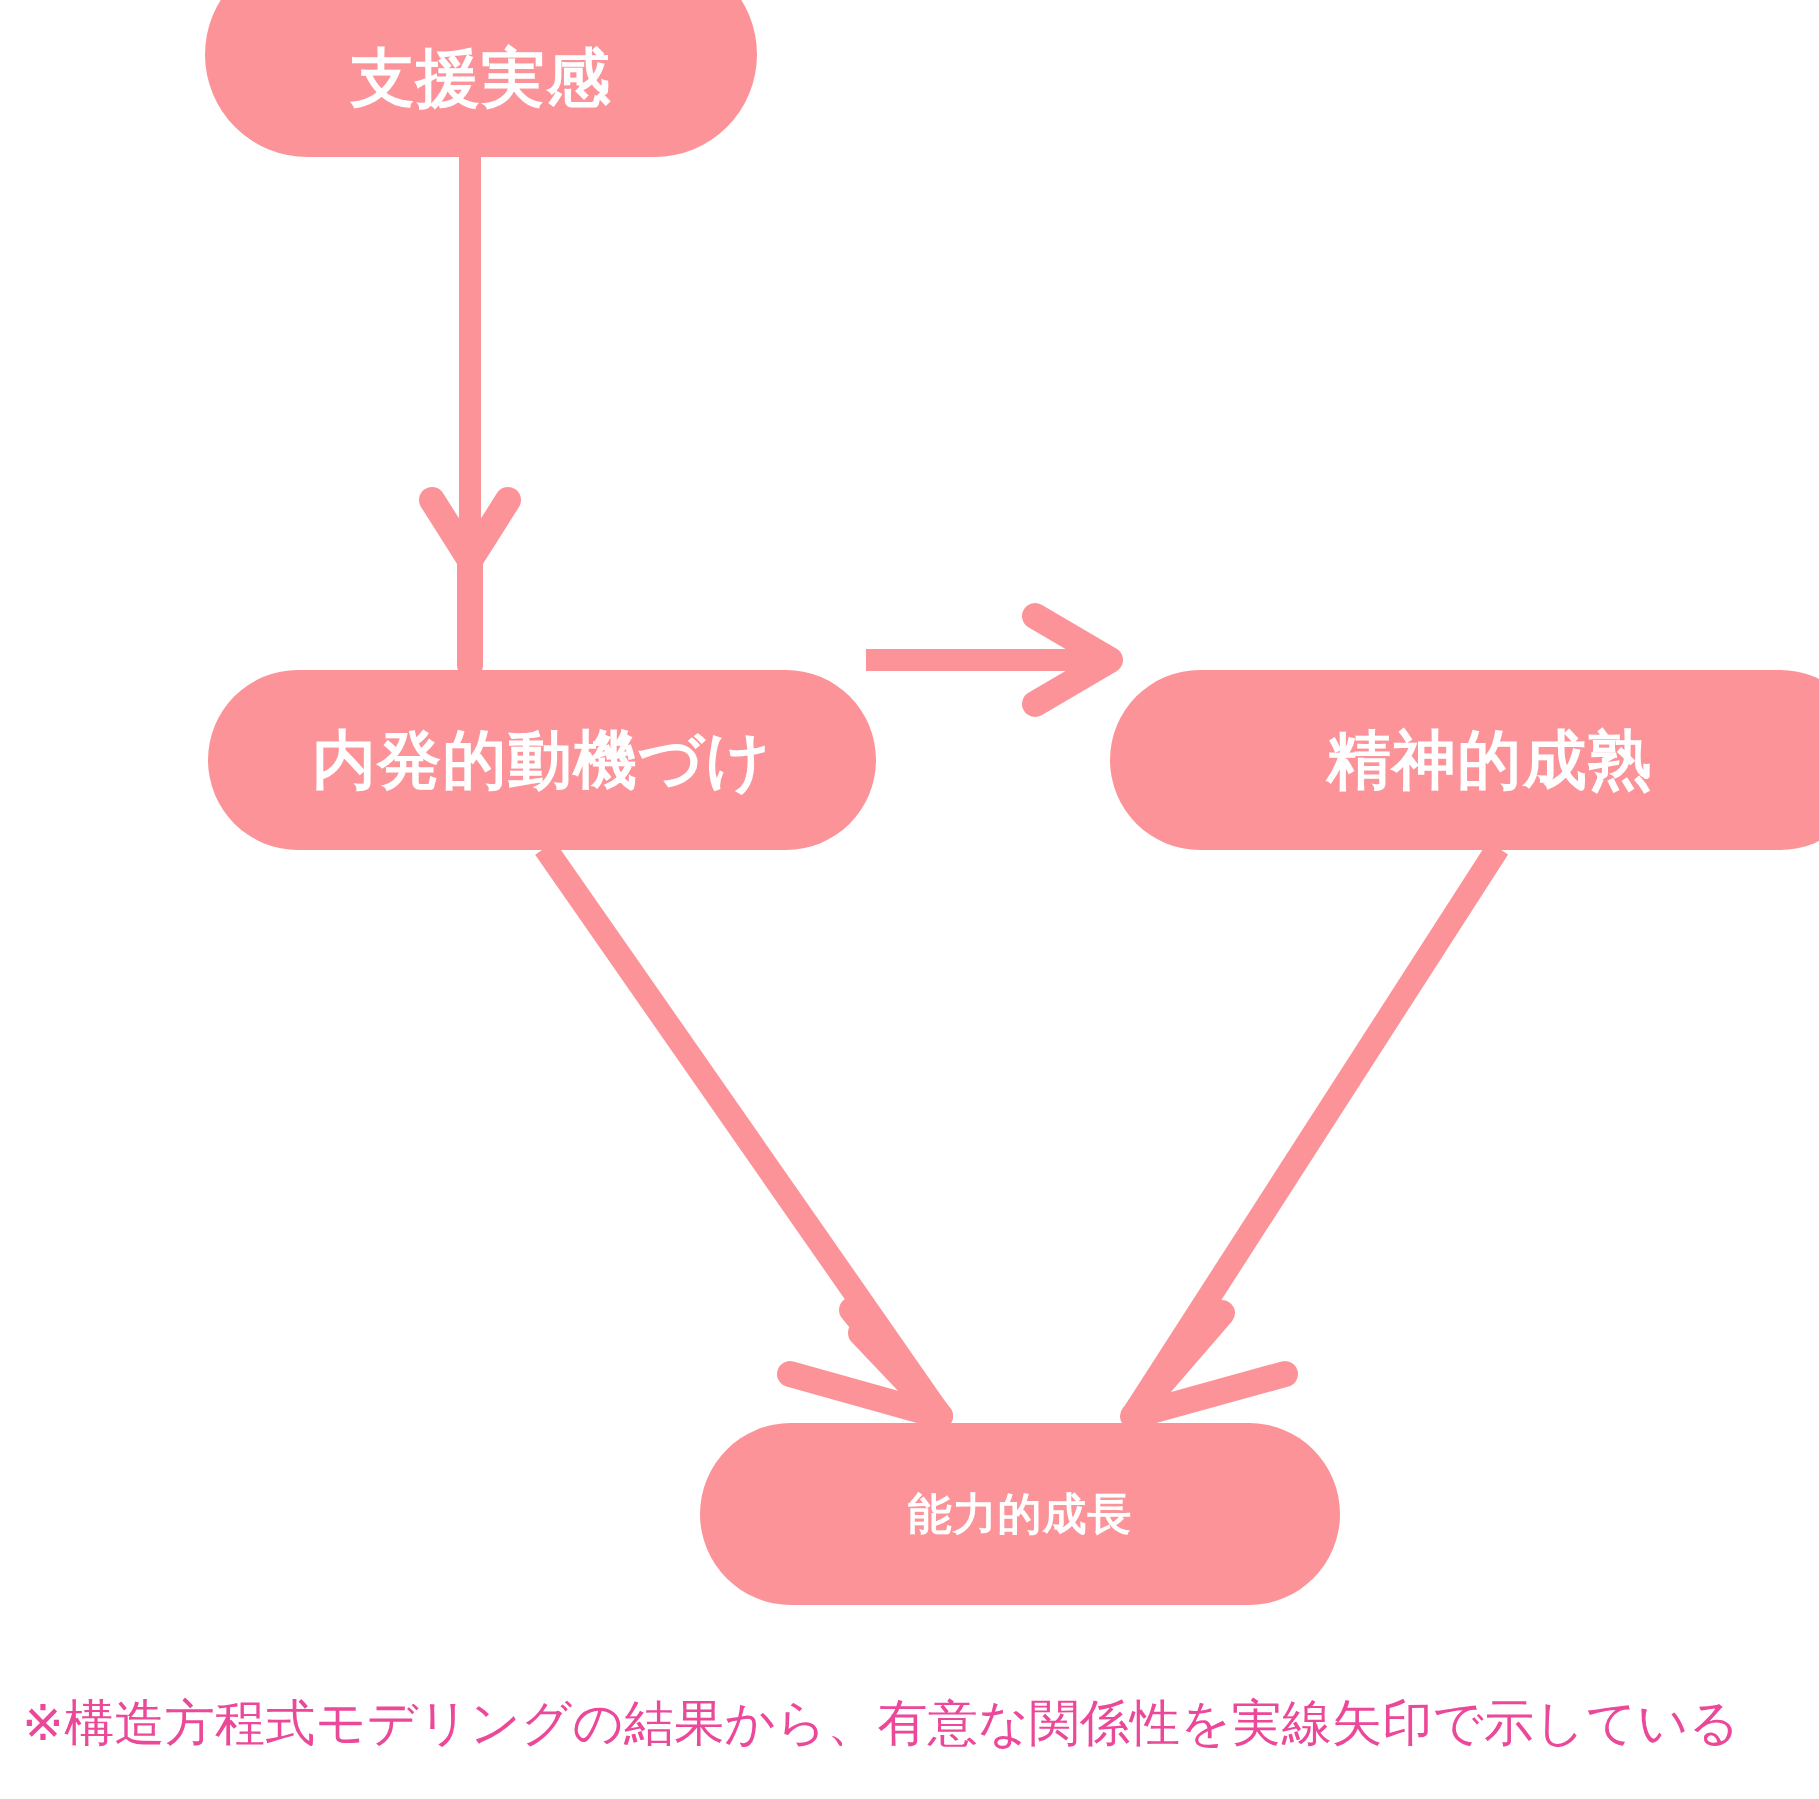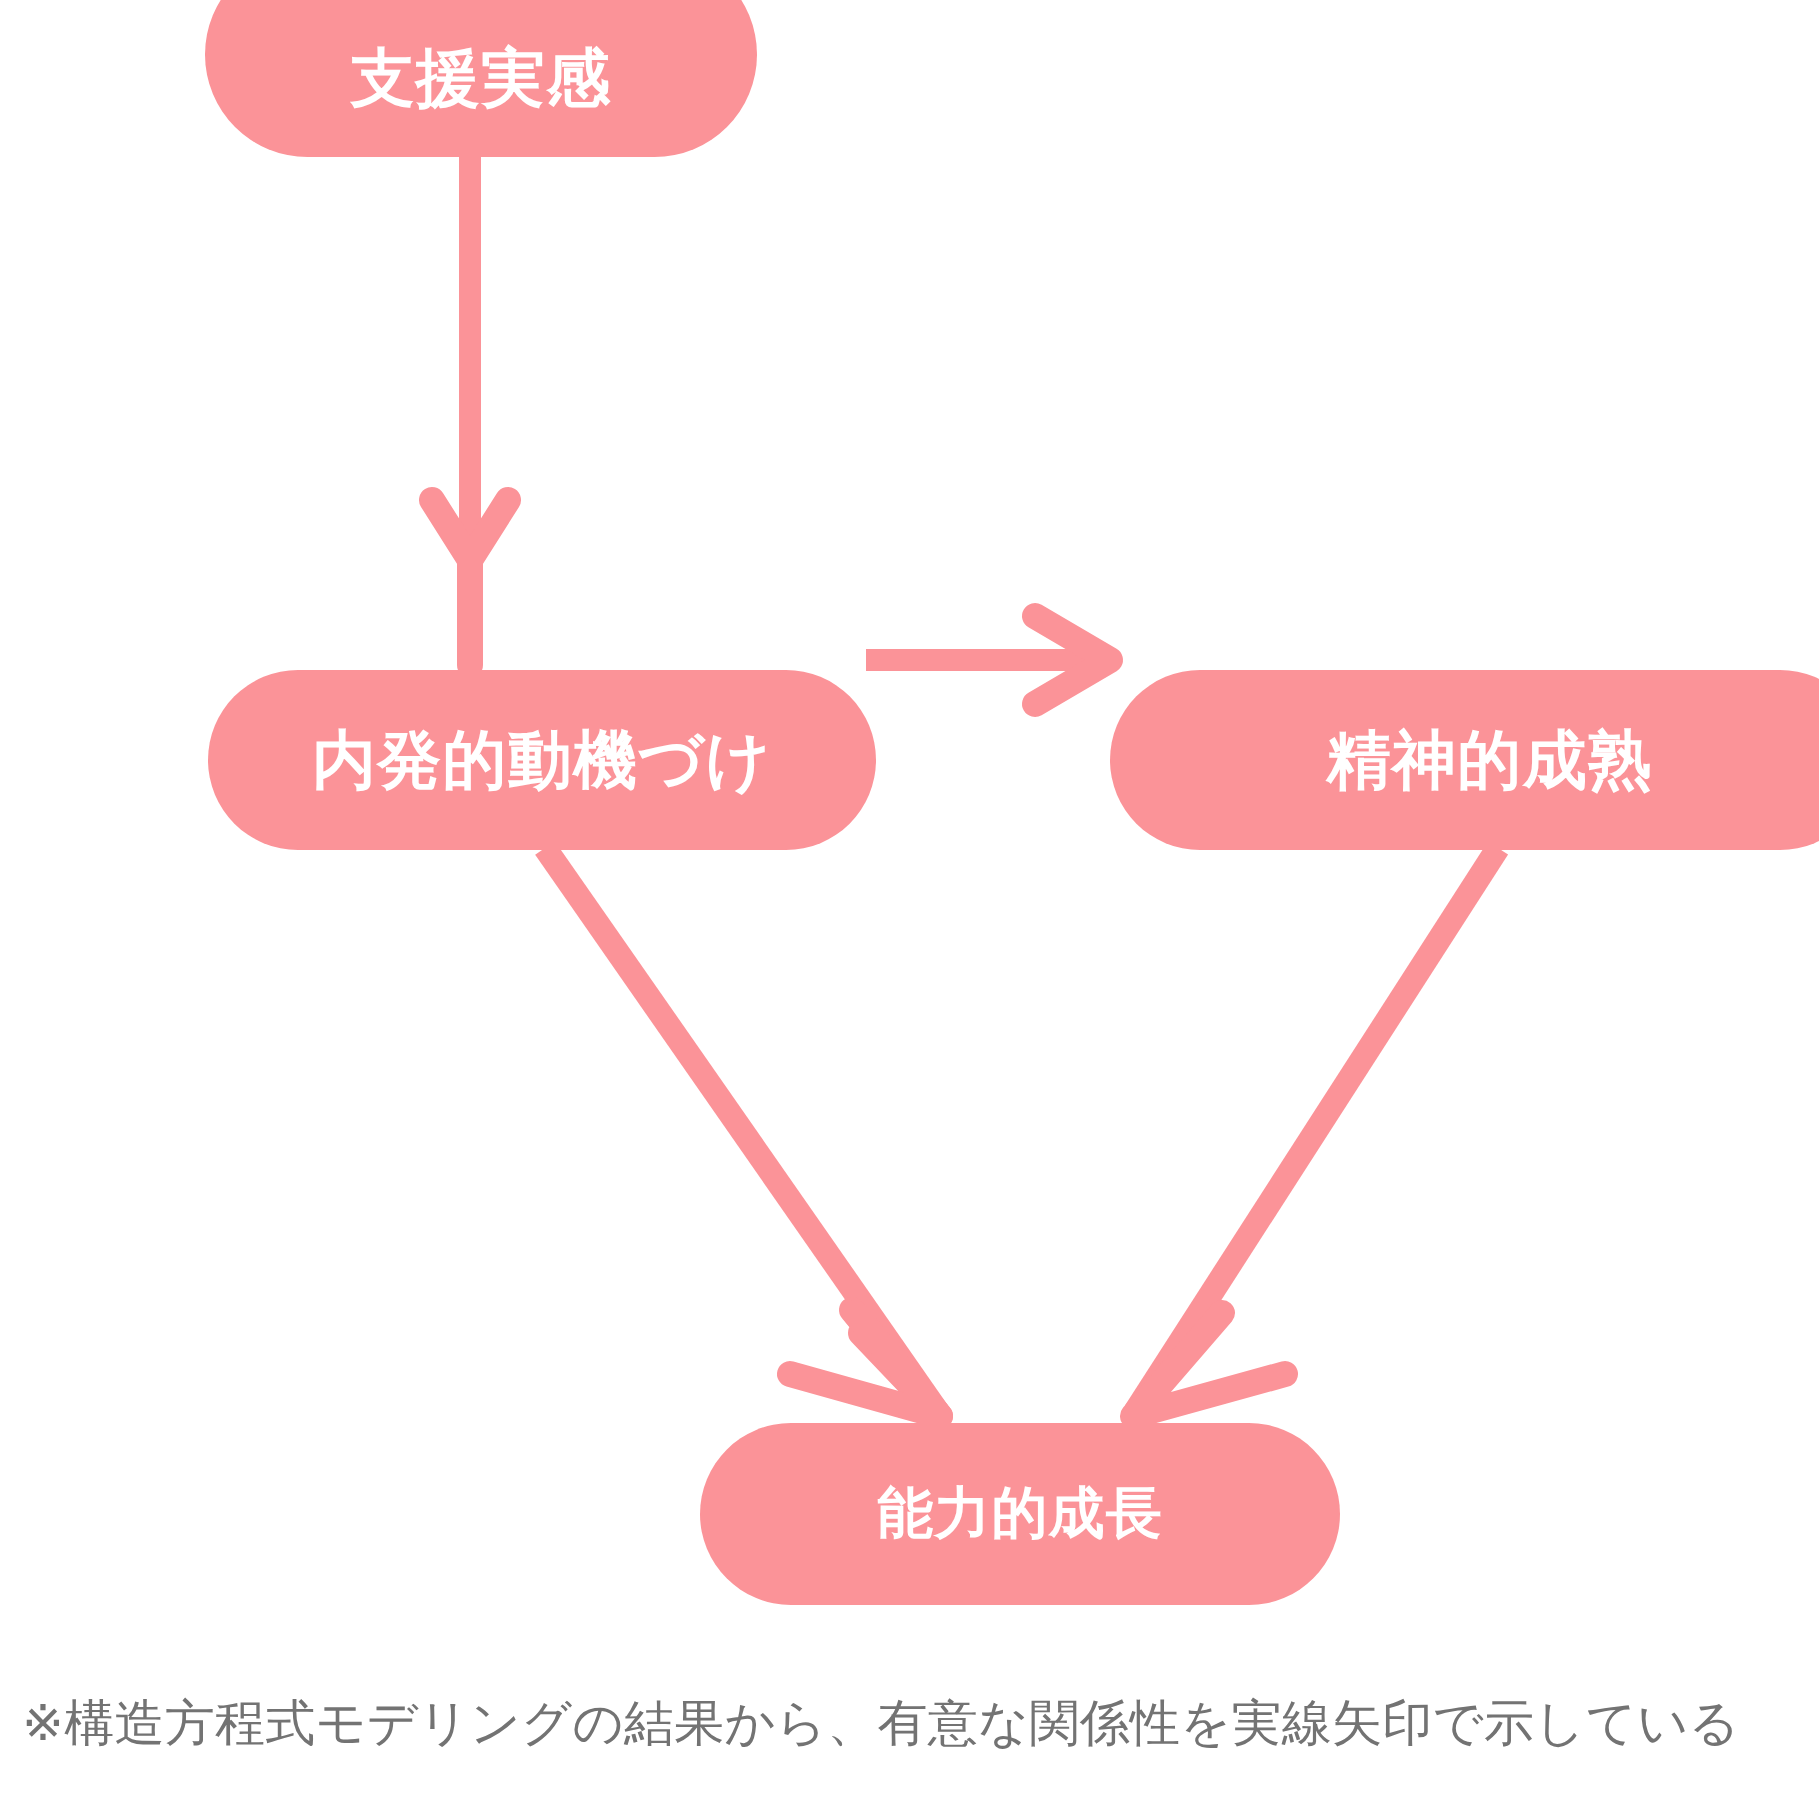"能力的成長" #node-noryoku { font-size: 56px -> 44px }
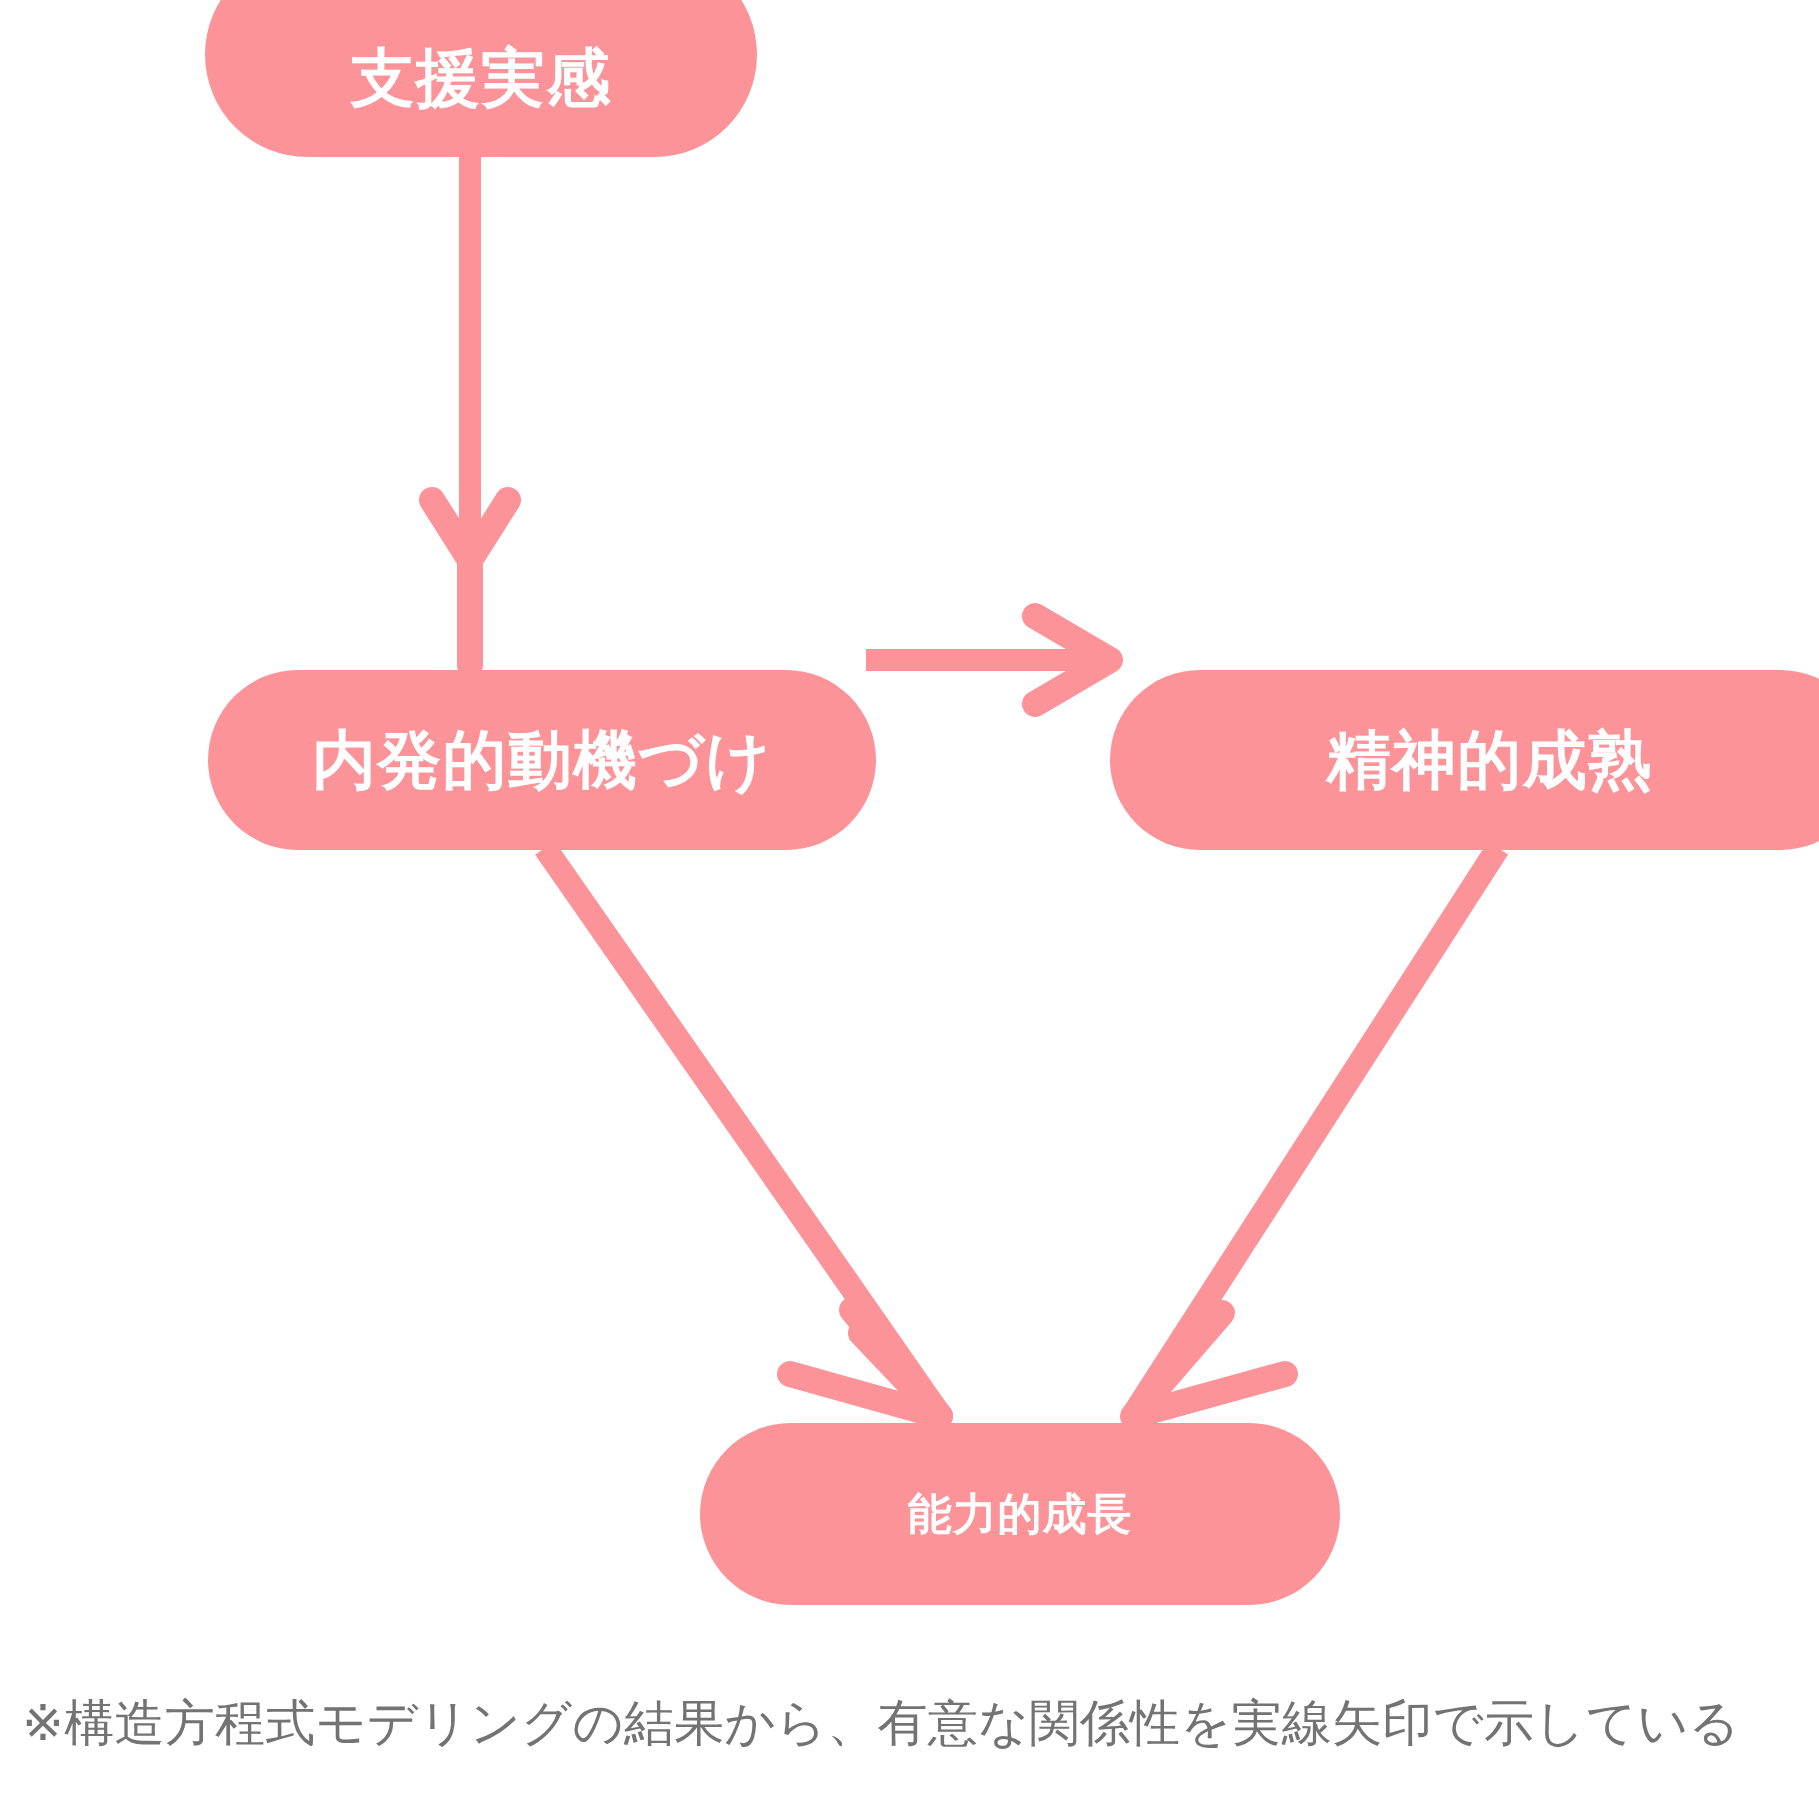"※構造方程式モデリングの結果から、有意な関係性を実線矢印で示している" #caption { color: #737373 -> #ec4899 }
